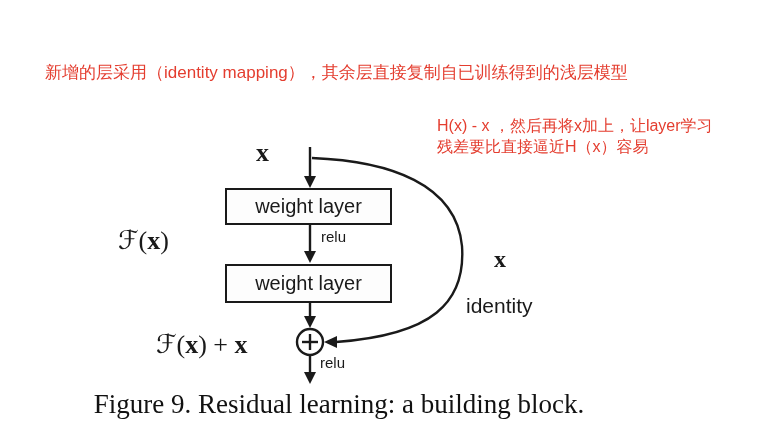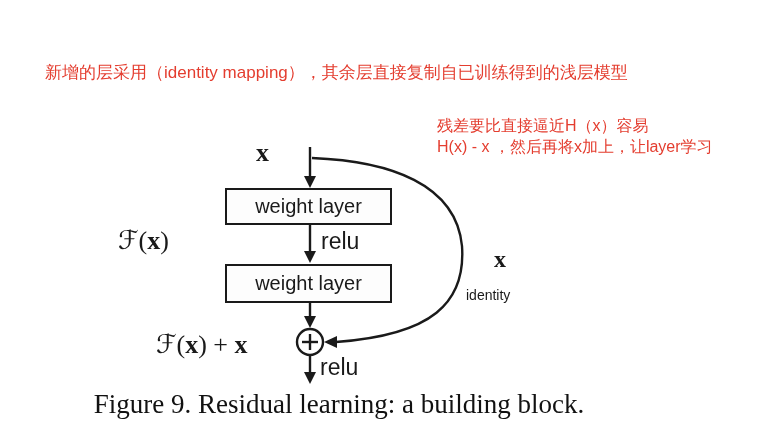"残差要比直接逼近H（x）容易" div { order: before "H(x) - x ，然后再将x加上，让layer学习" -> after "H(x) - x ，然后再将x加上，让layer学习" }
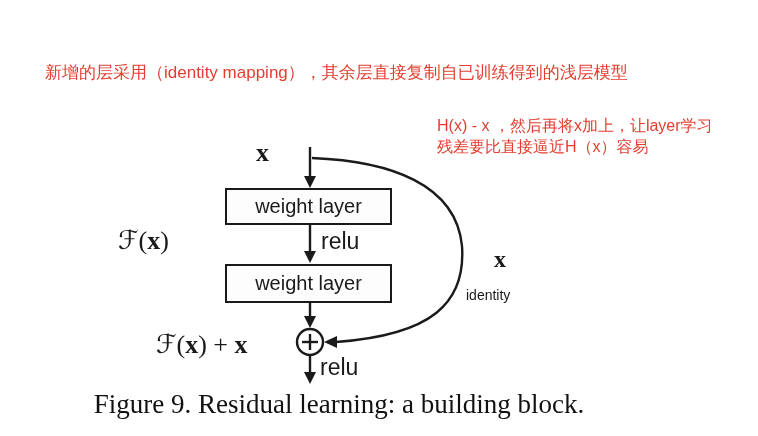"relu" .relu { font-size: 23px -> 15px }
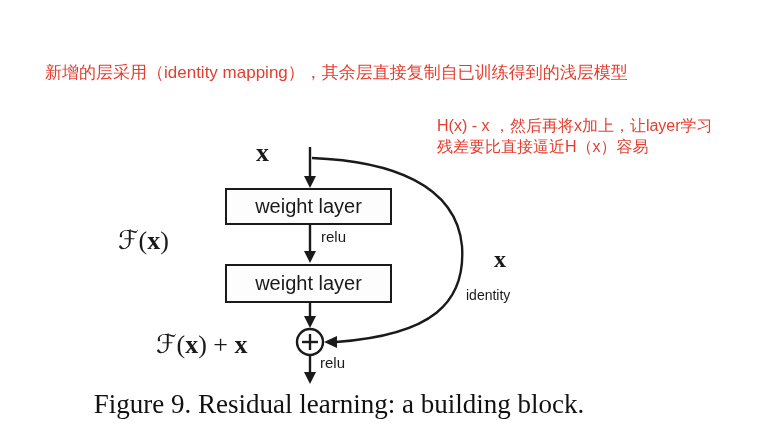"identity" #identity-label { font-size: 14px -> 21px; top: 287px -> 294px }
